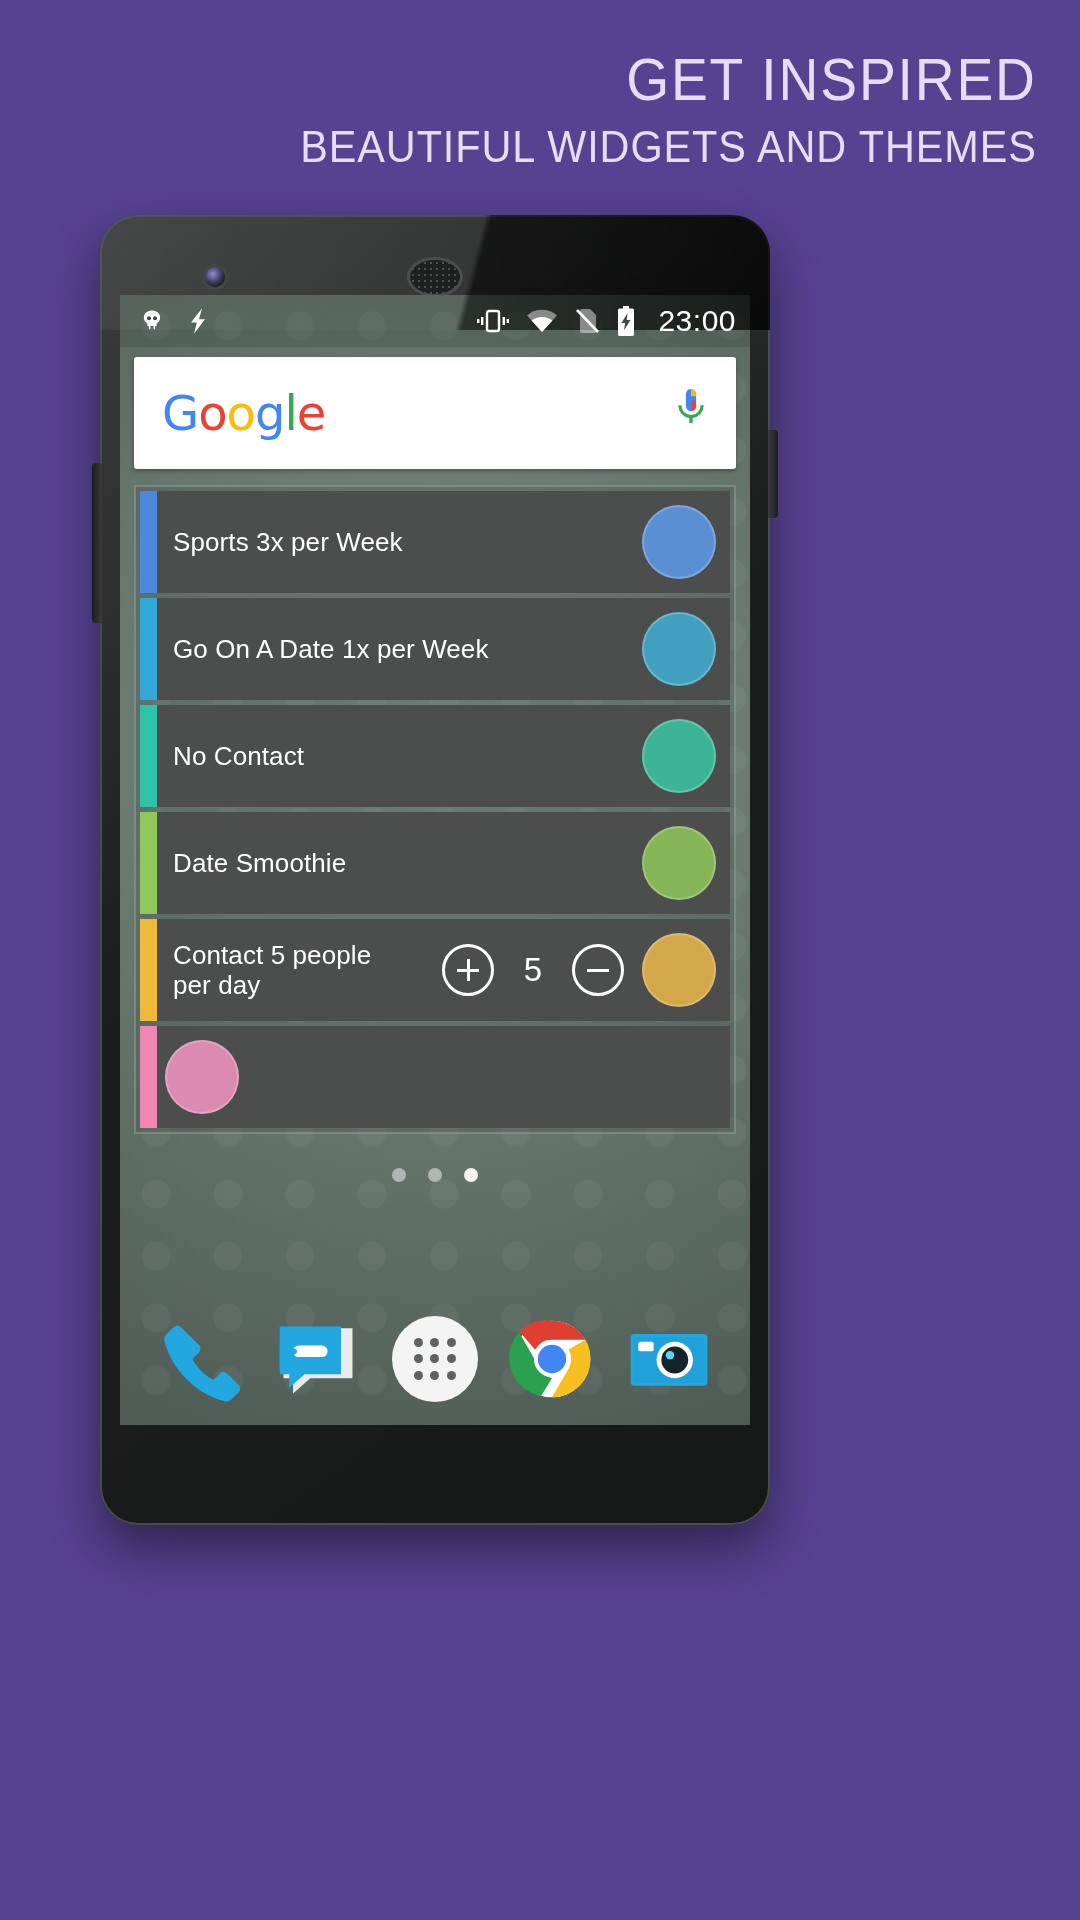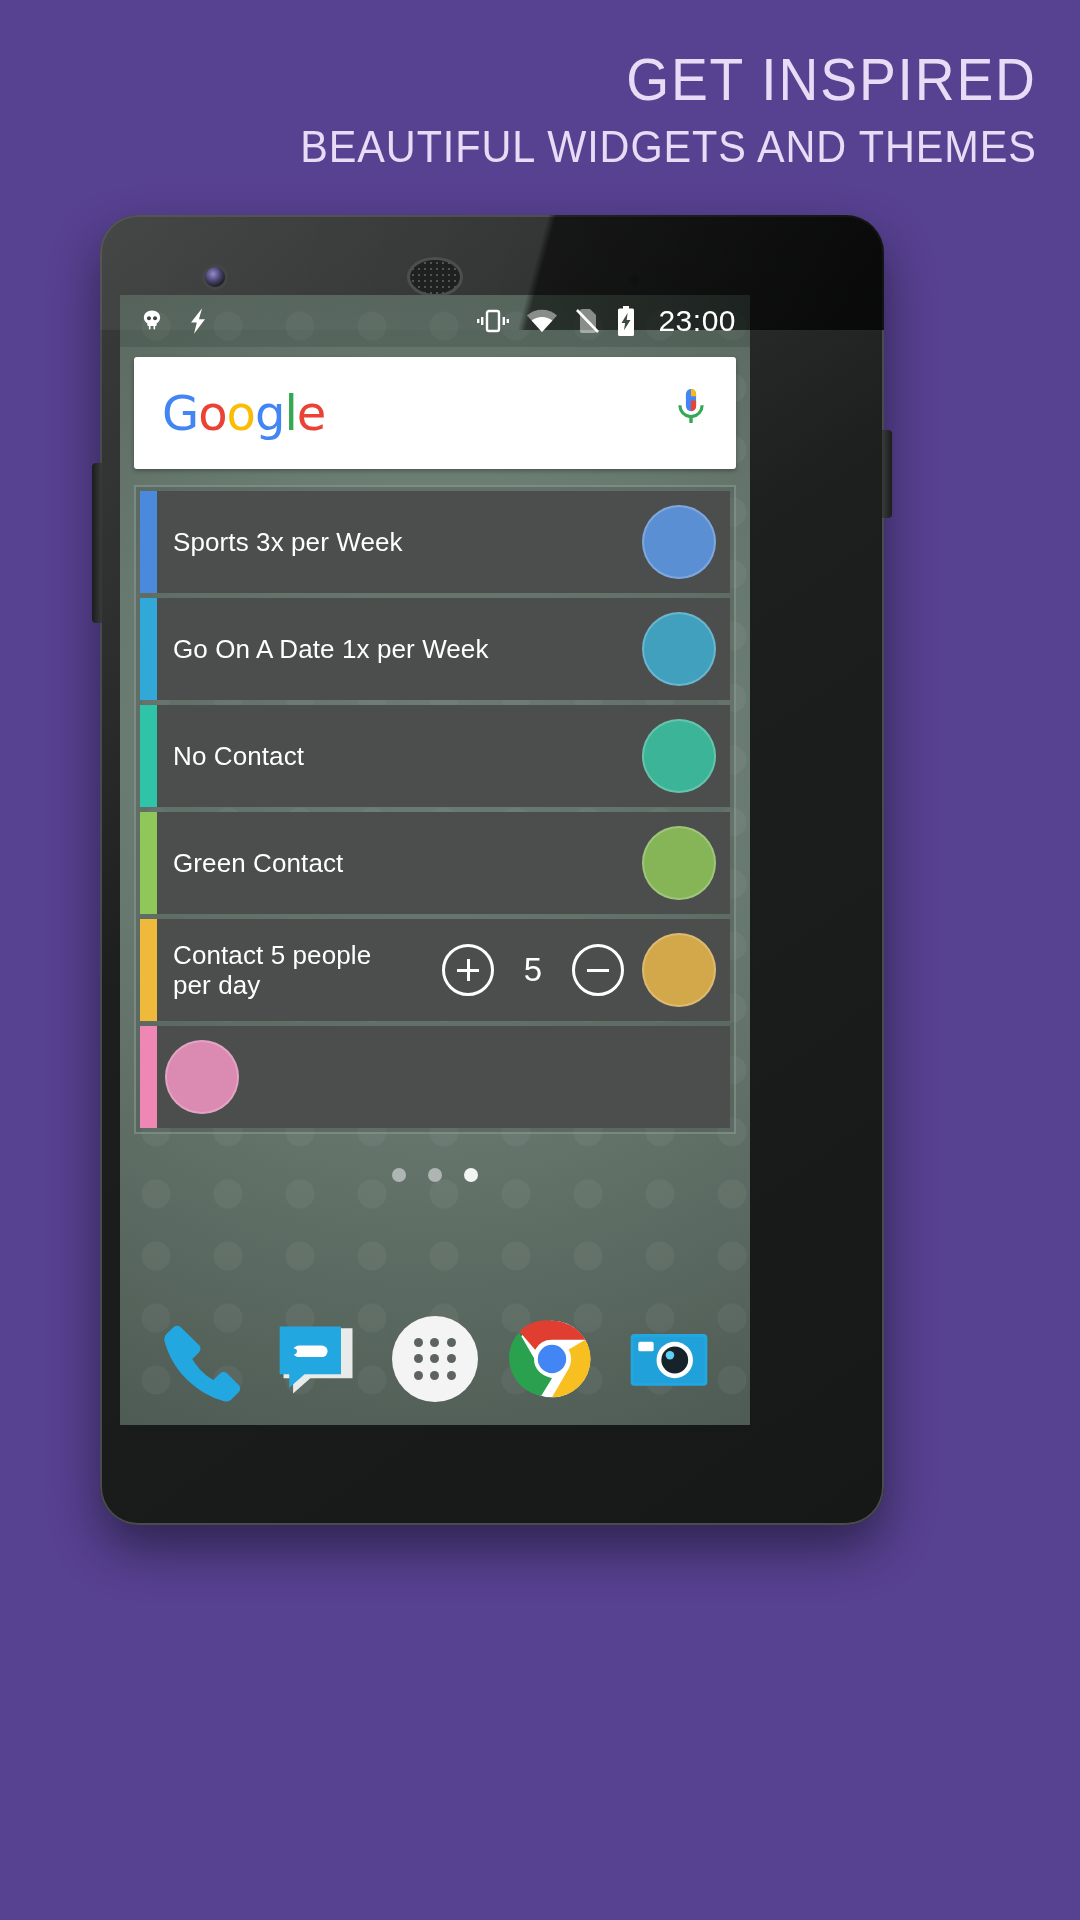"23:00" .phone { width: 784px -> 670px }
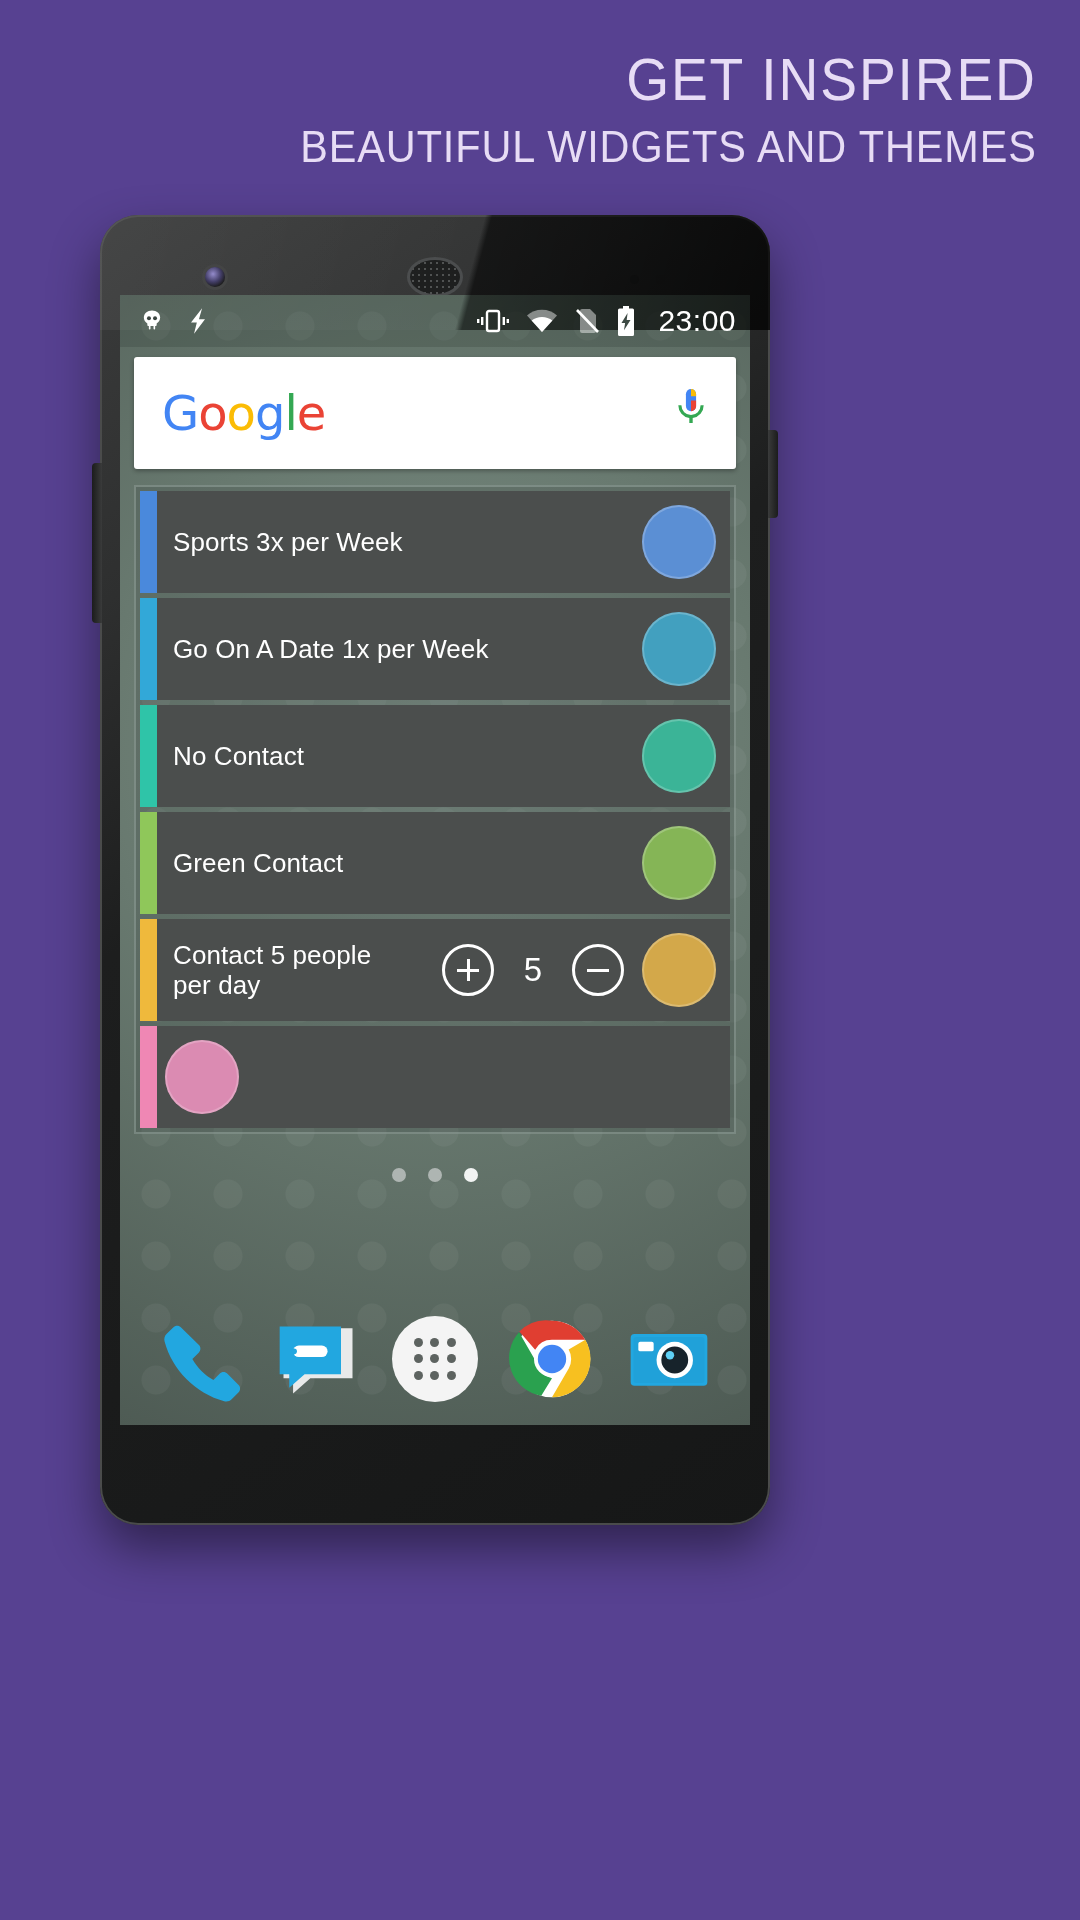"Green Contact" div.habit-label { text: Green Contact -> Date Smoothie }
